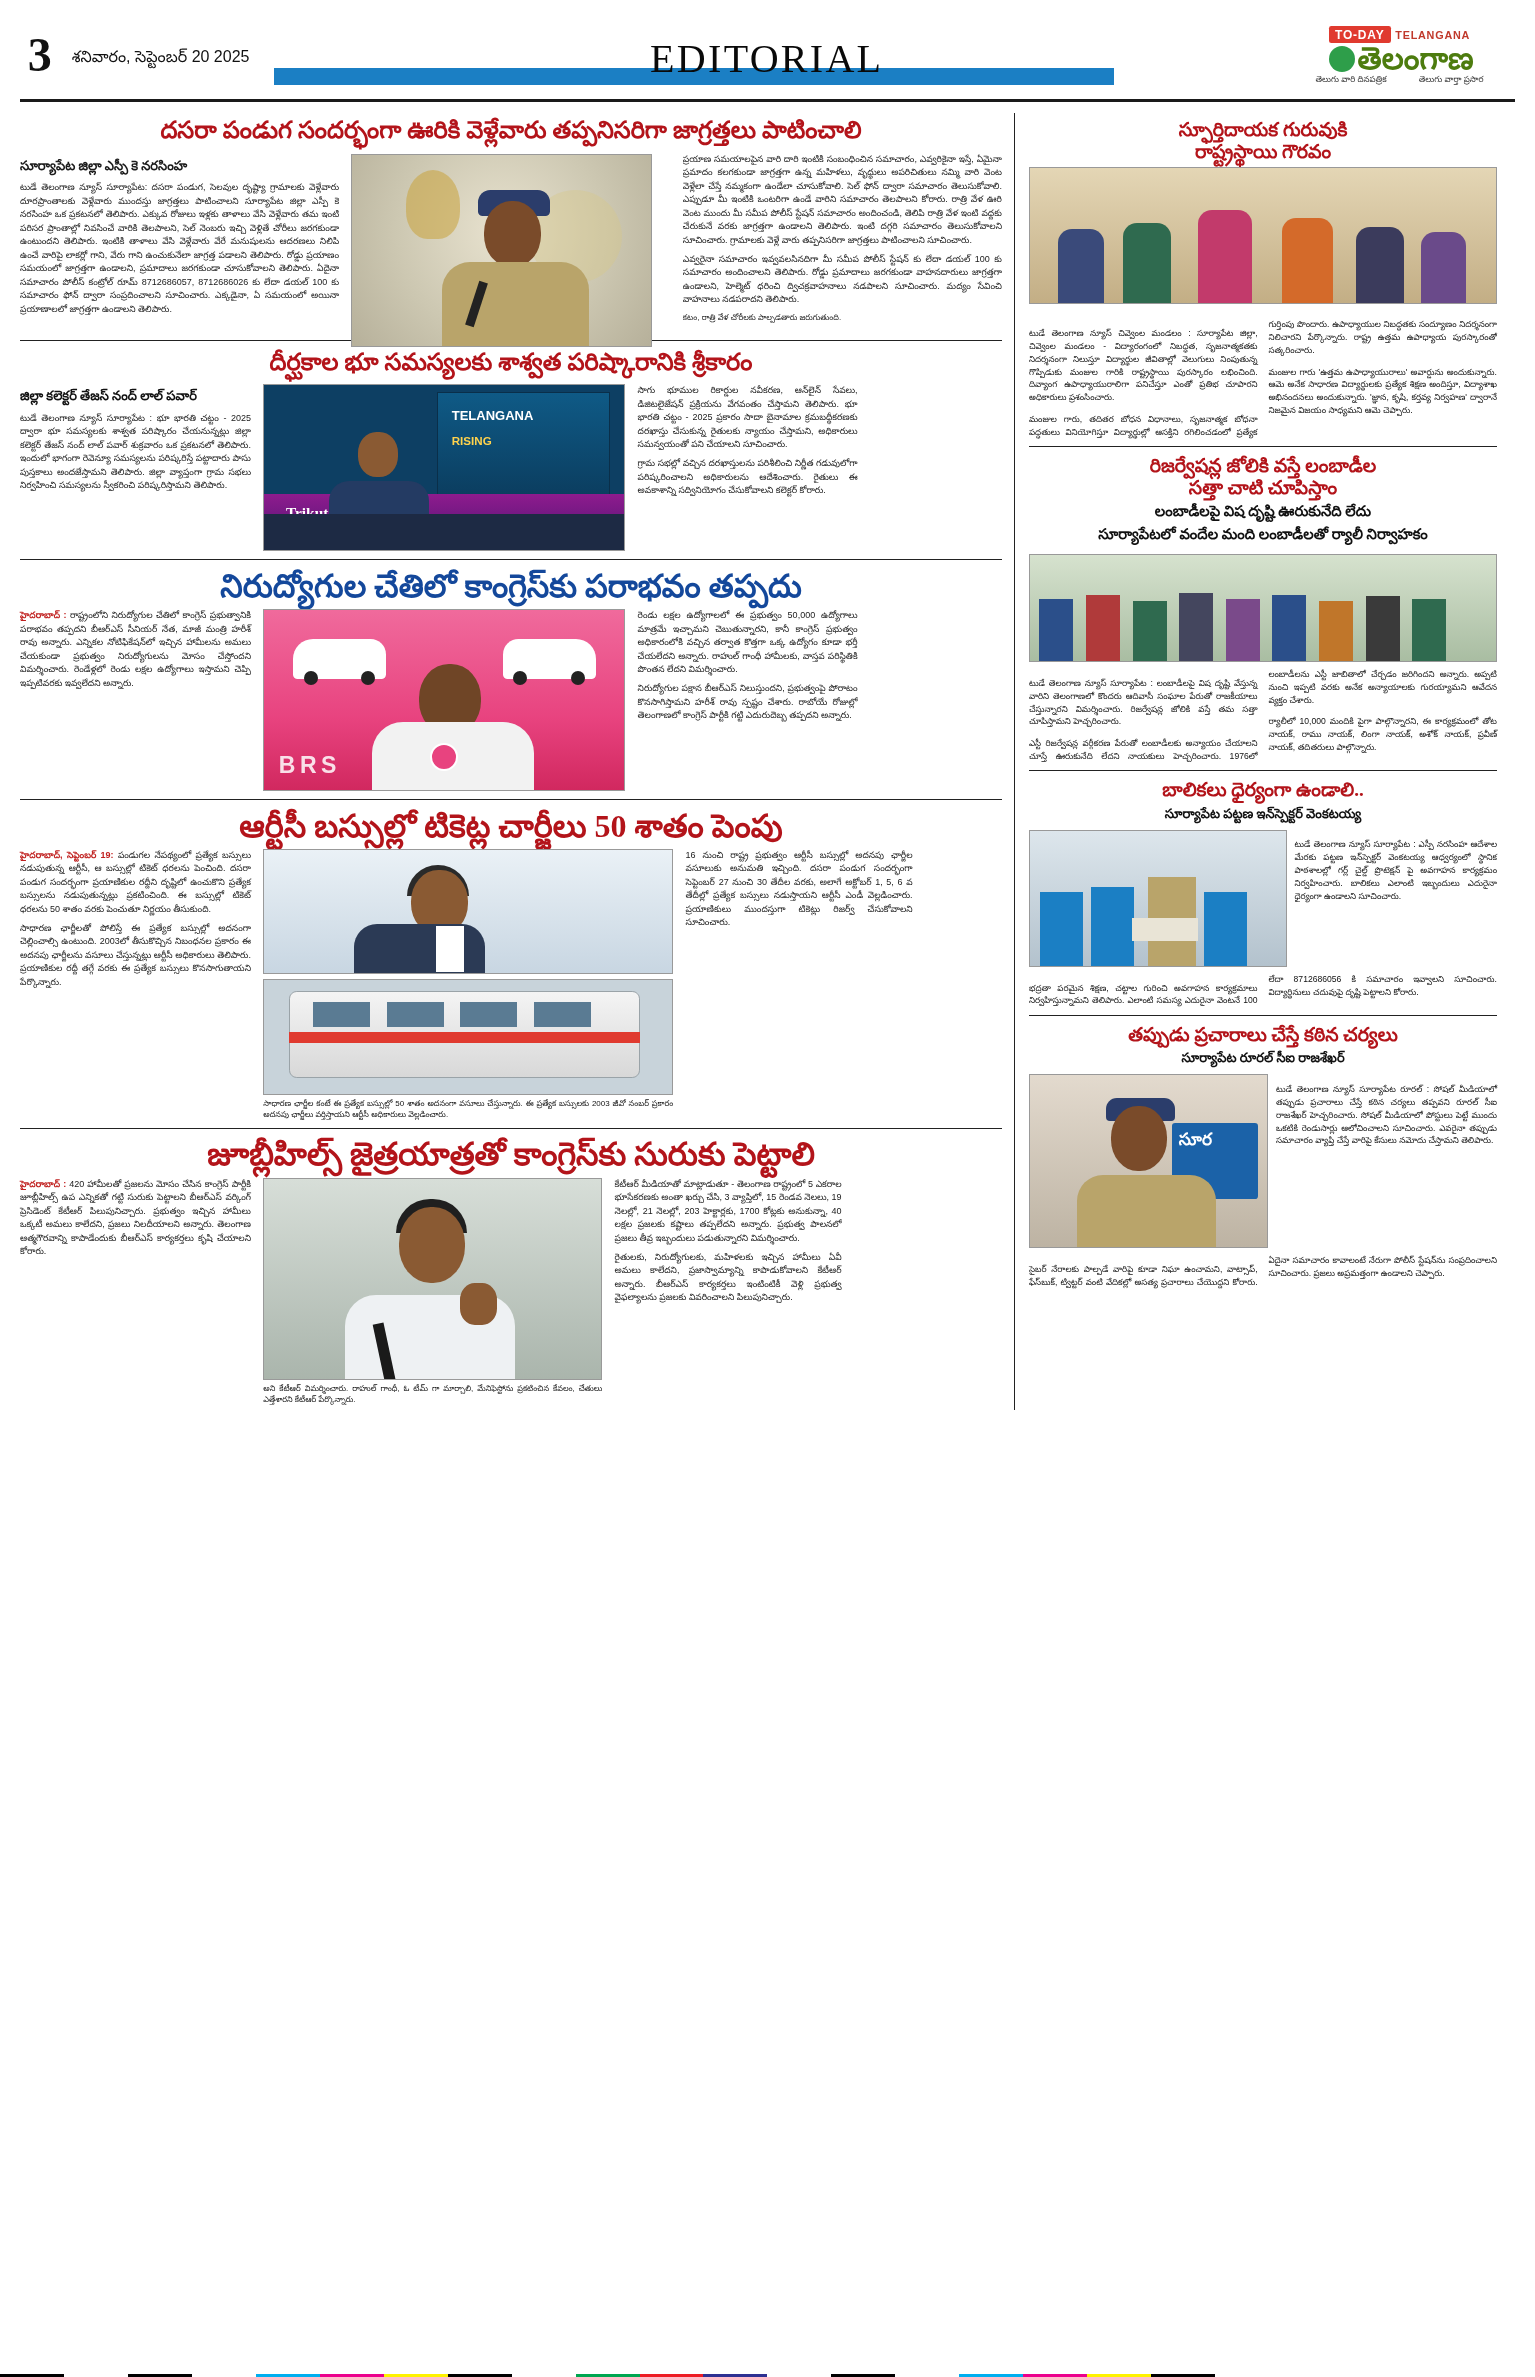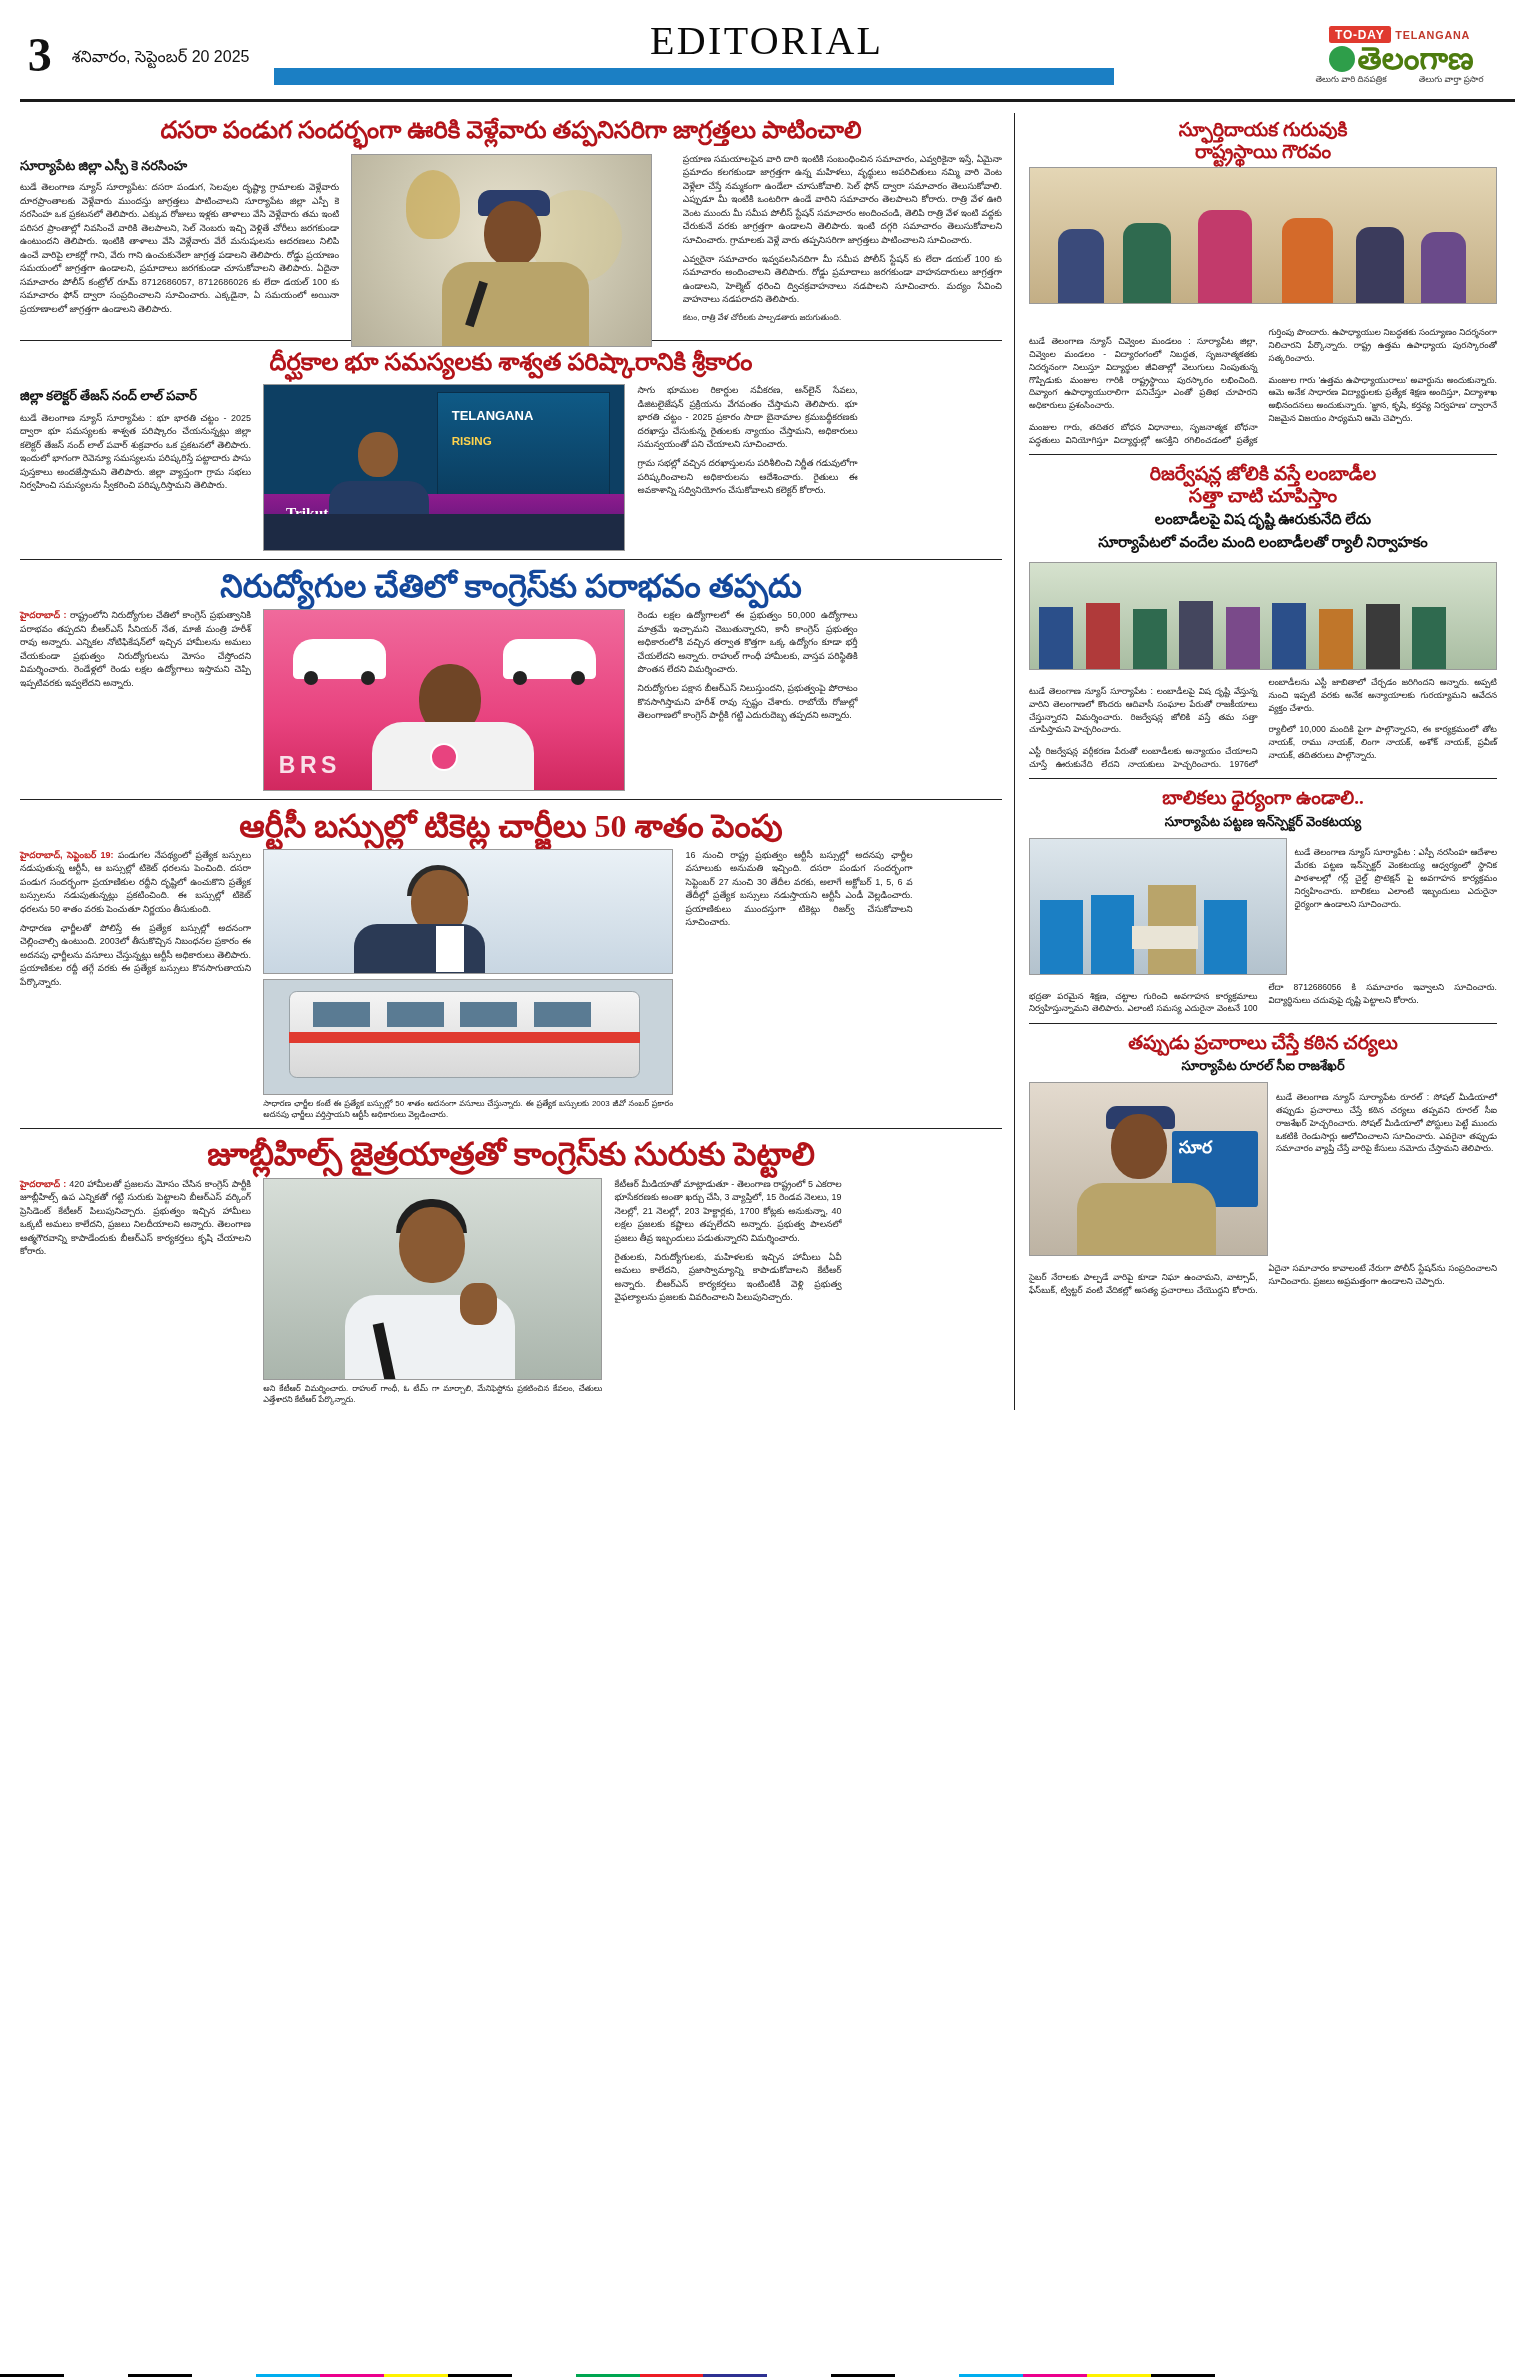"EDITORIAL" .masthead-title { align-items: flex-start -> center }
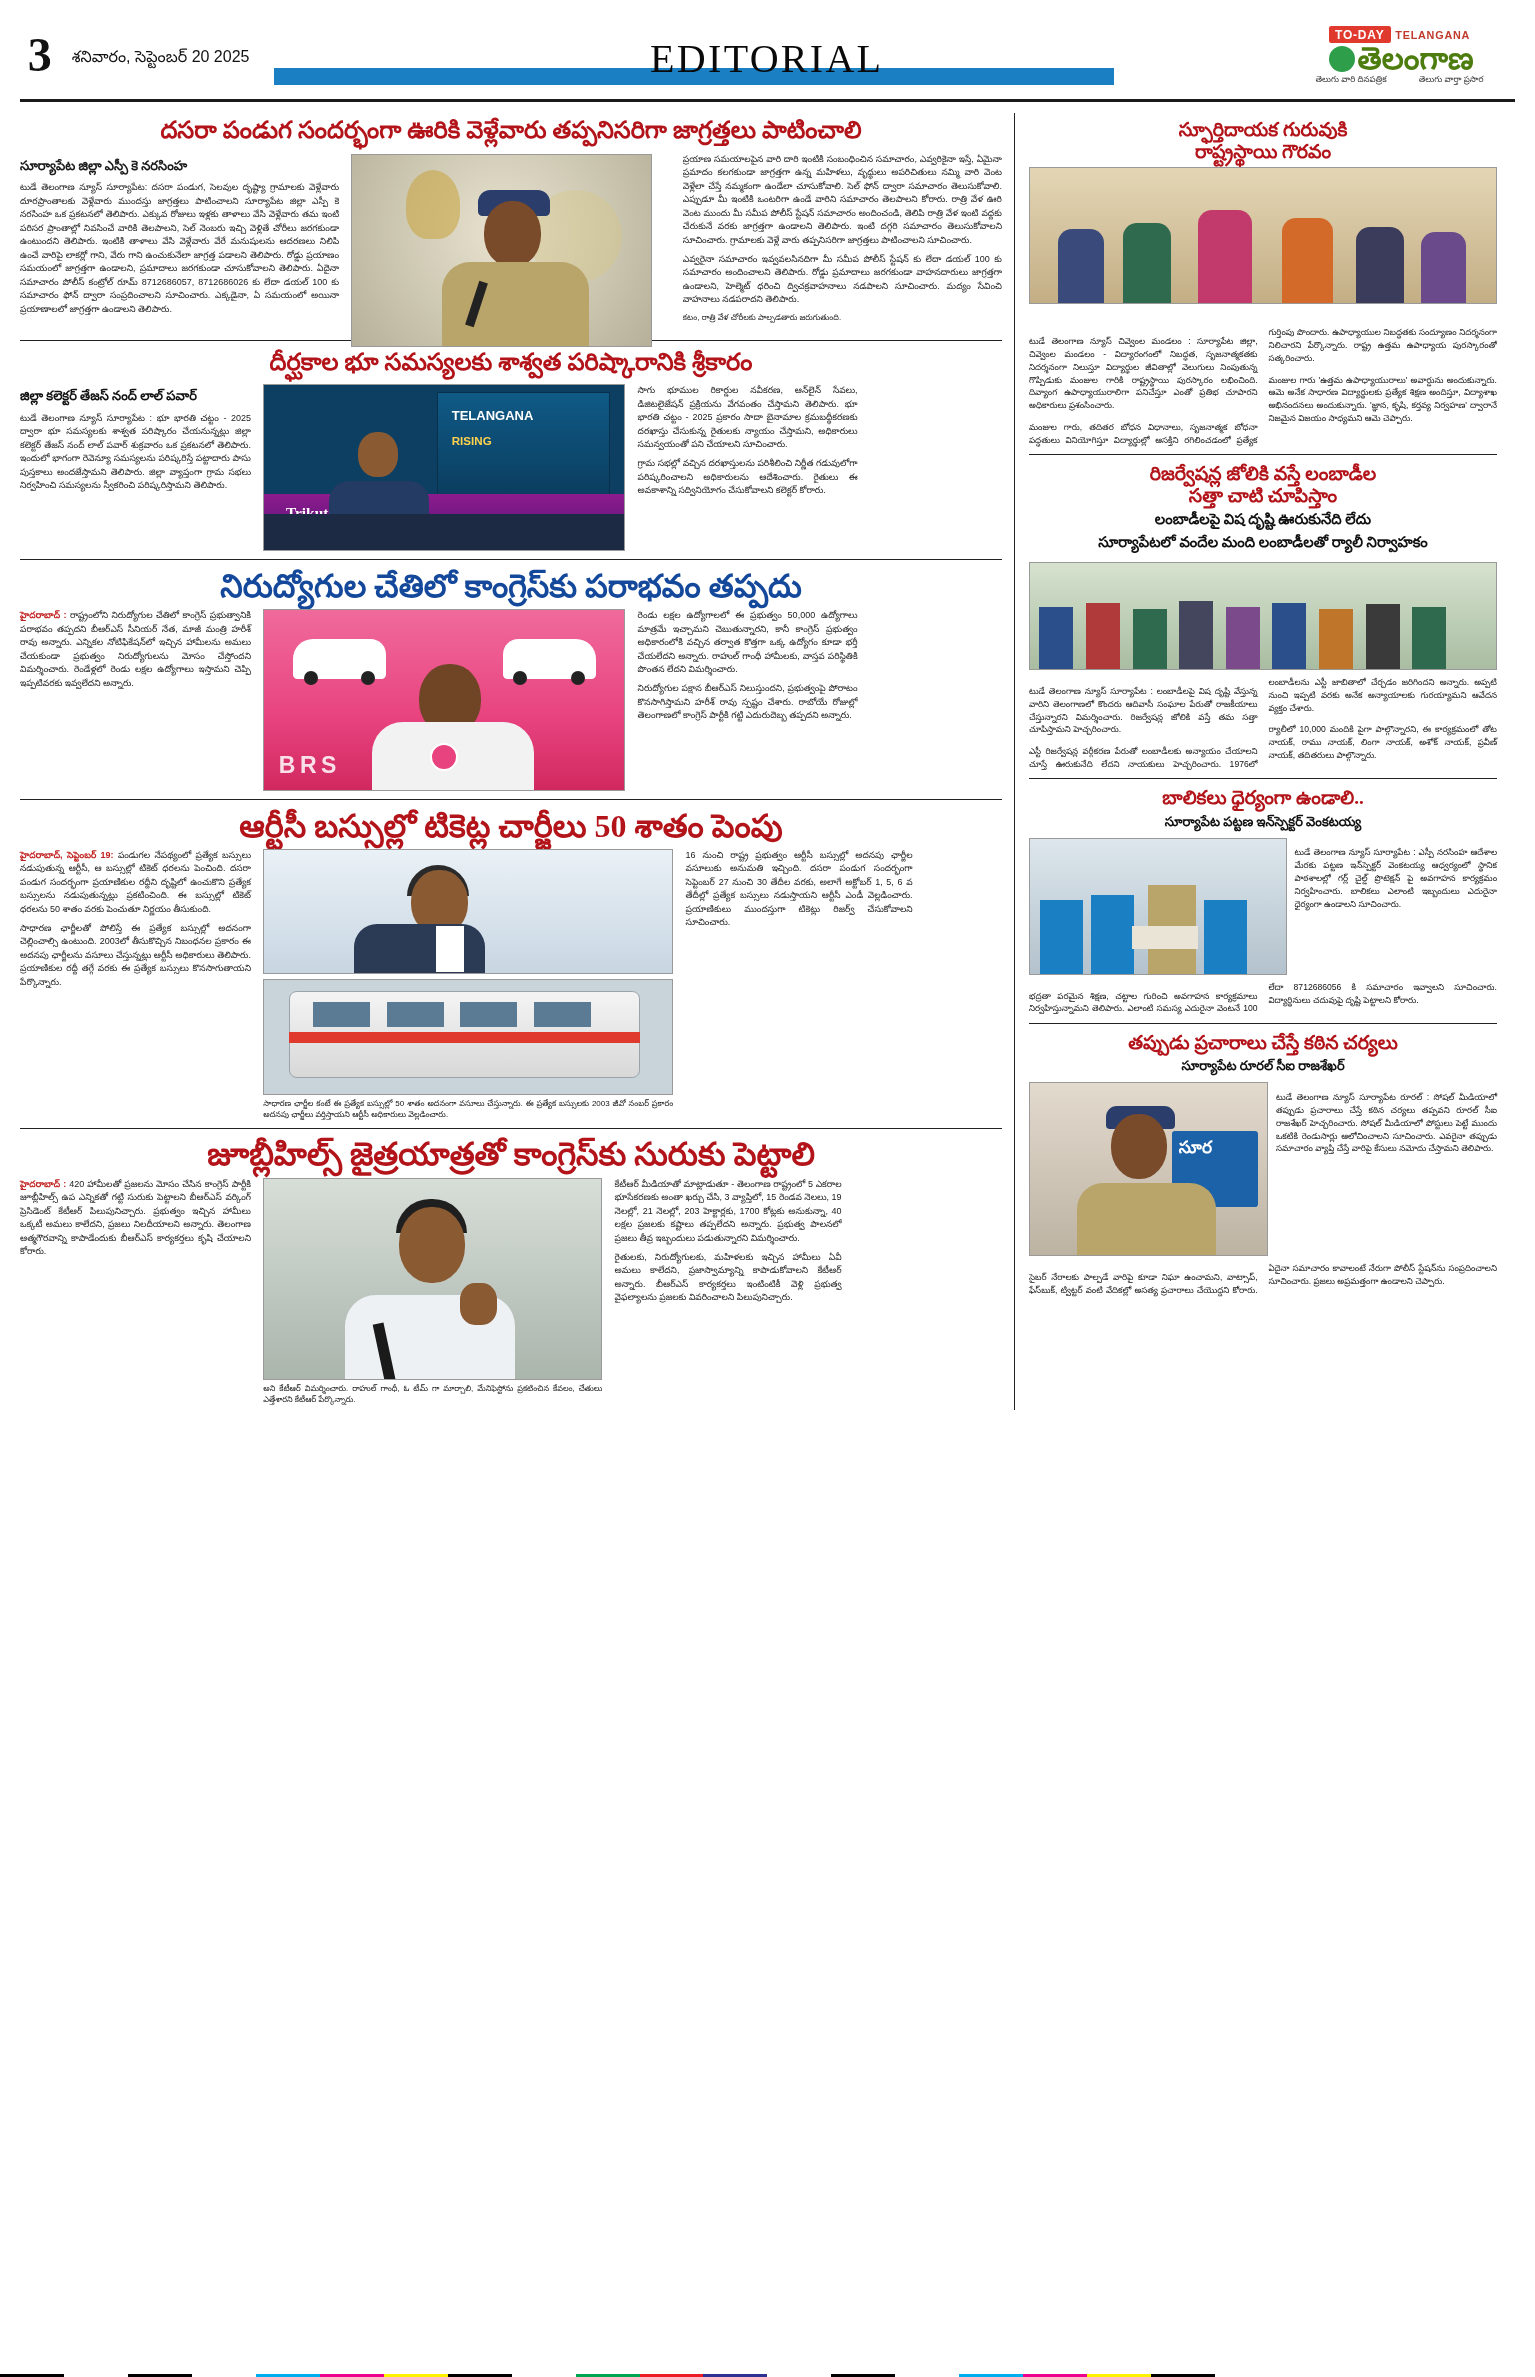"టుడే తెలంగాణ న్యూస్ చివ్వెంల మండలం" div.rt { margin-top: 22px -> 14px }
